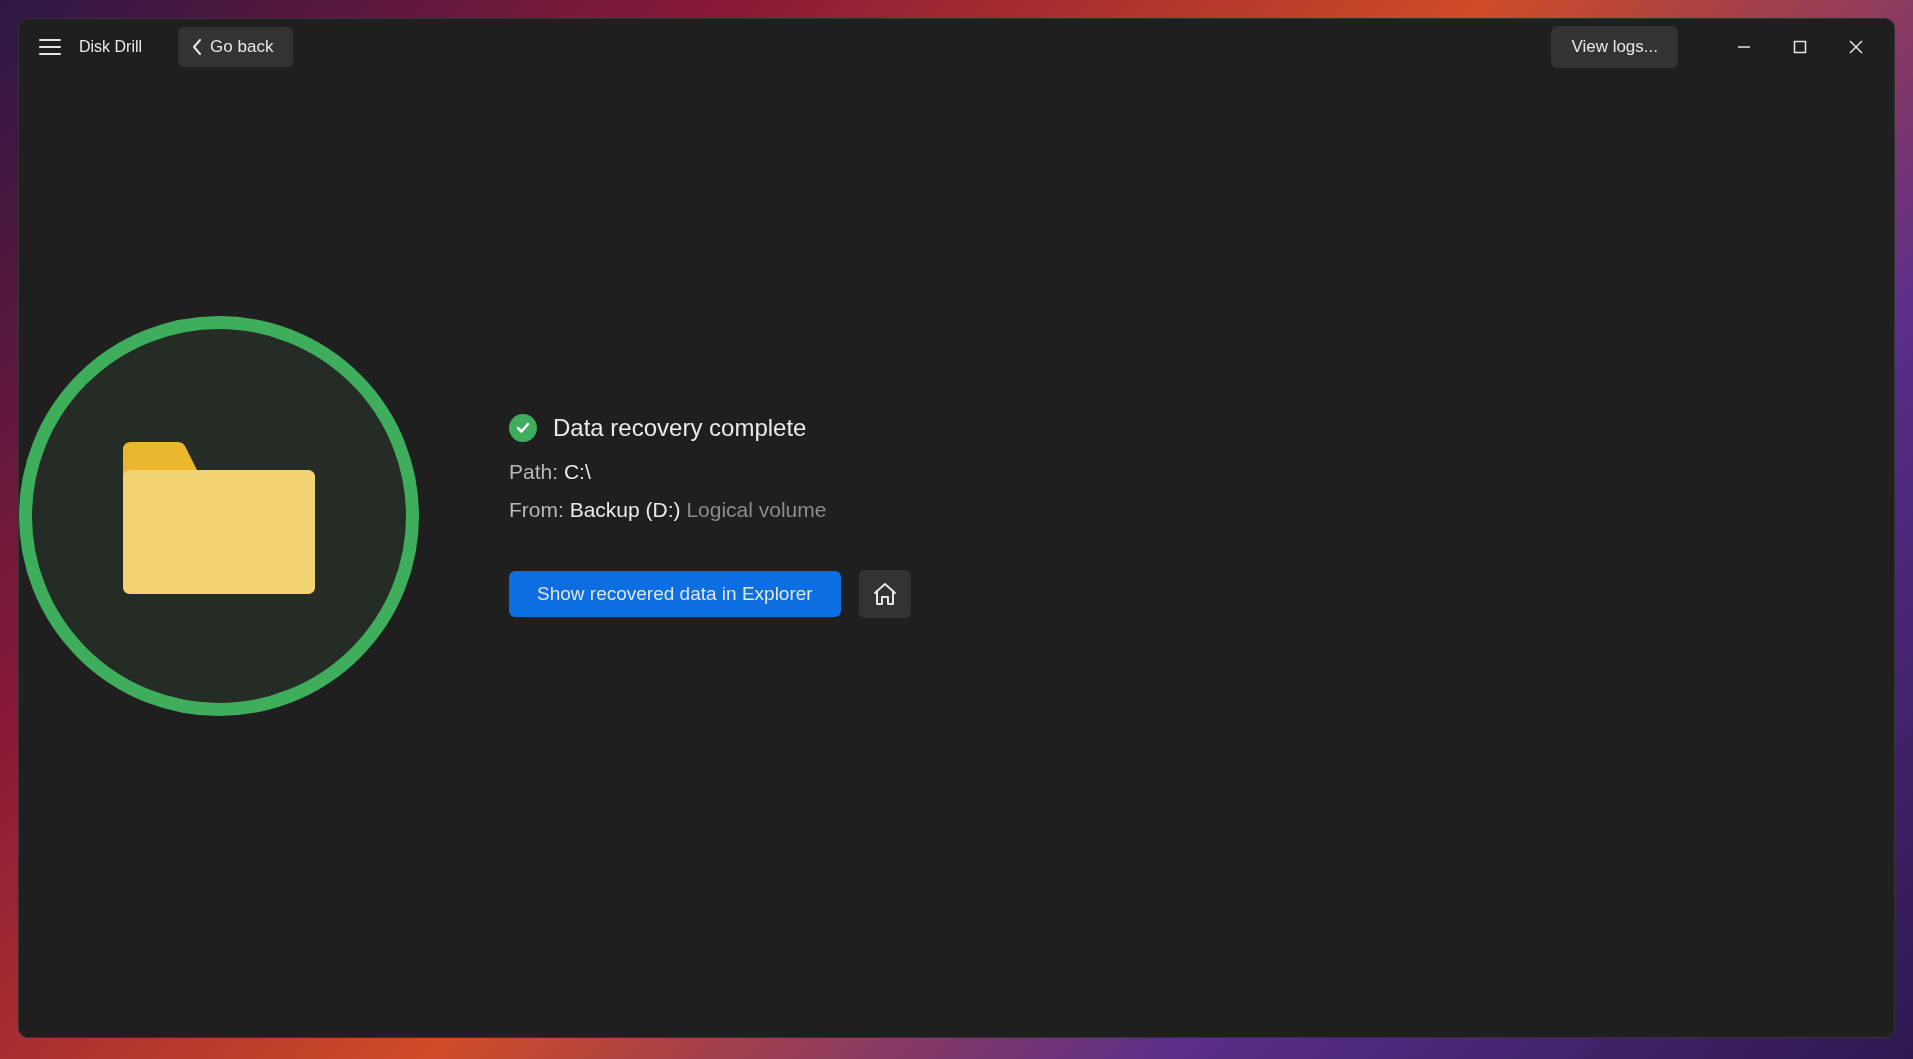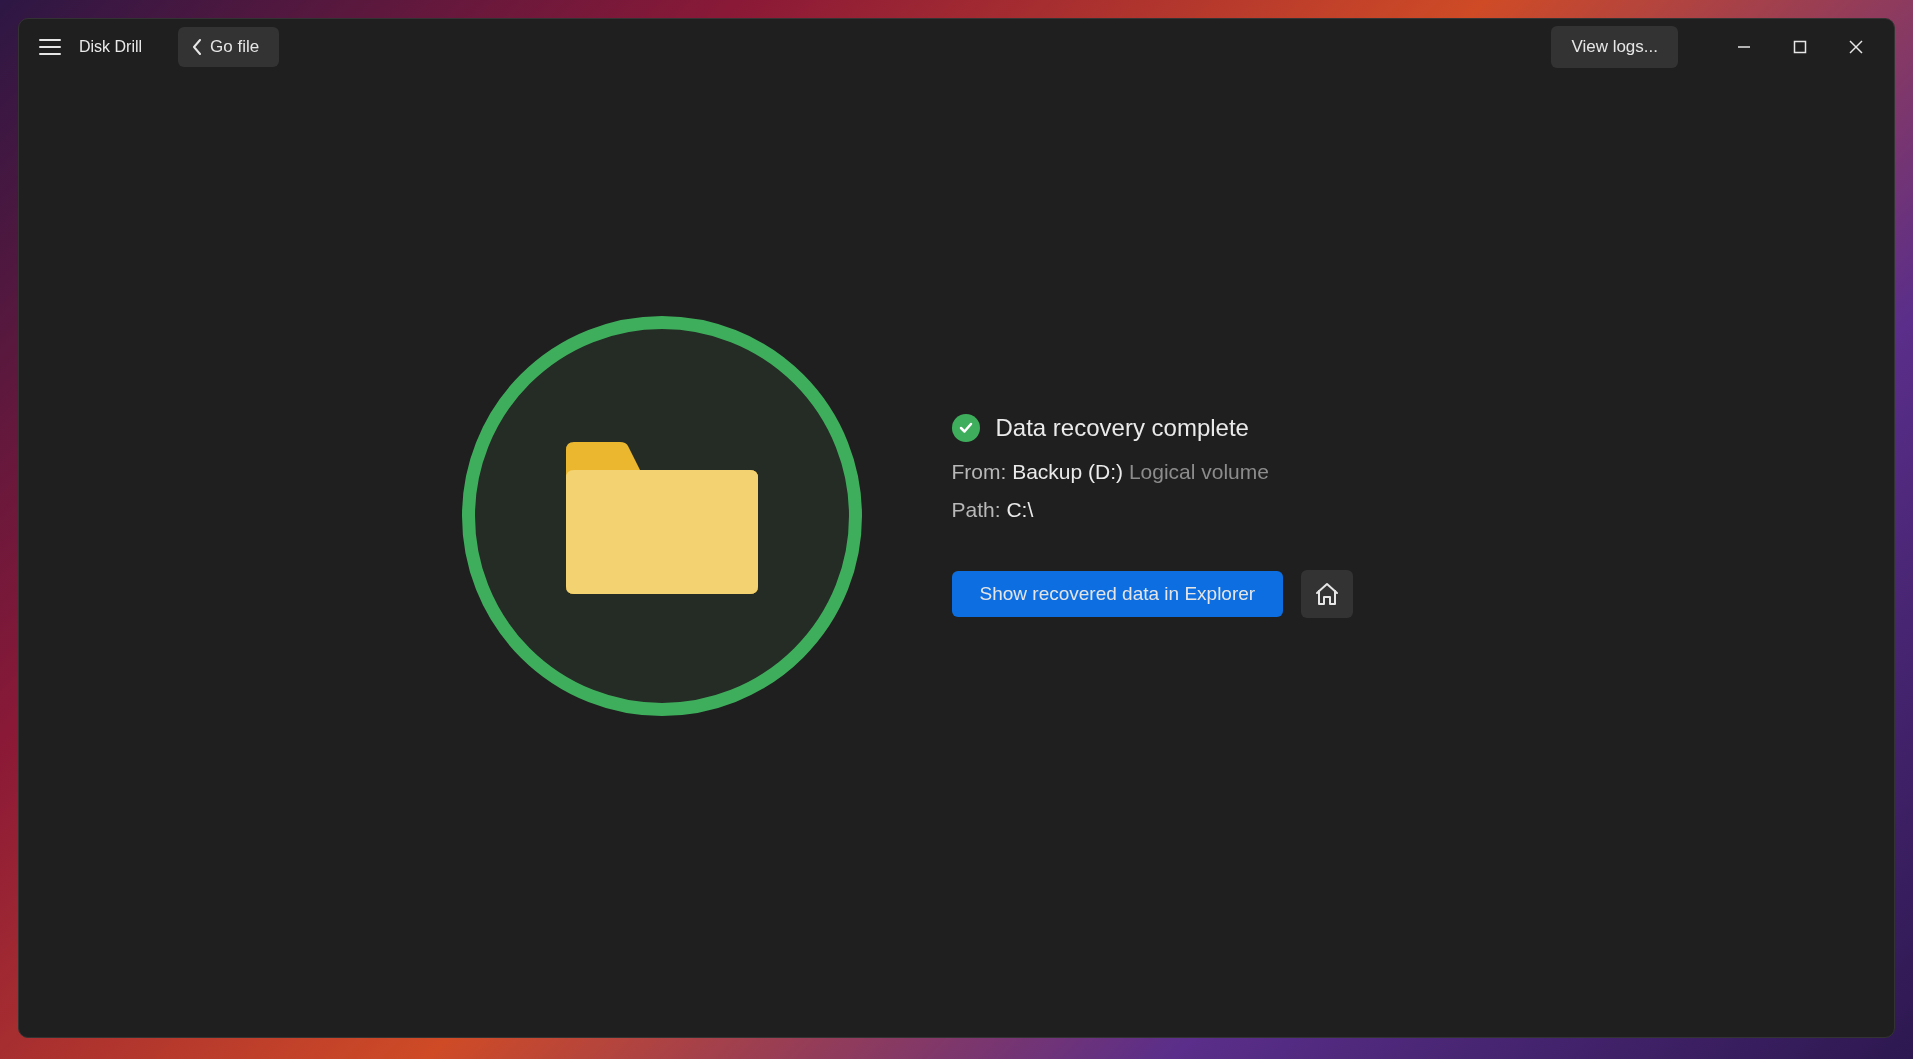"Go file" span { text: file -> back }
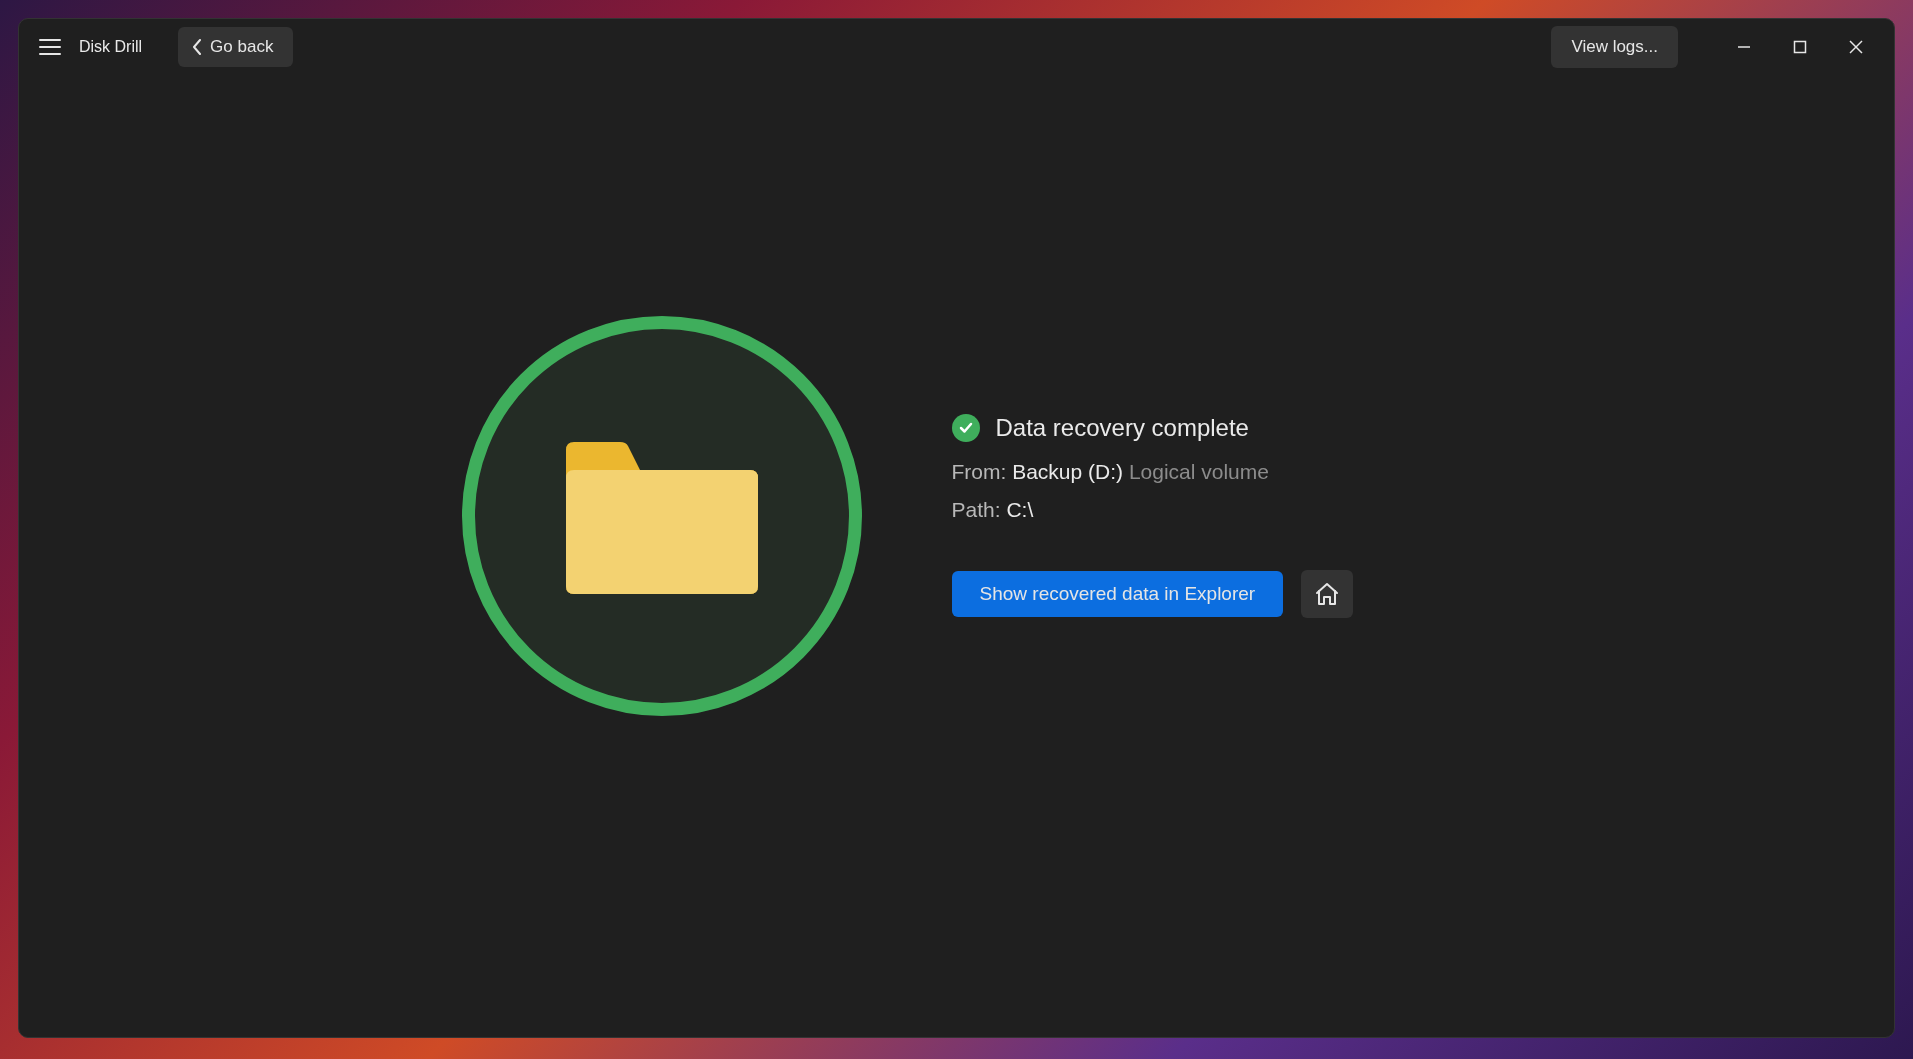"Data recovery complete" .content { justify-content: center -> none }
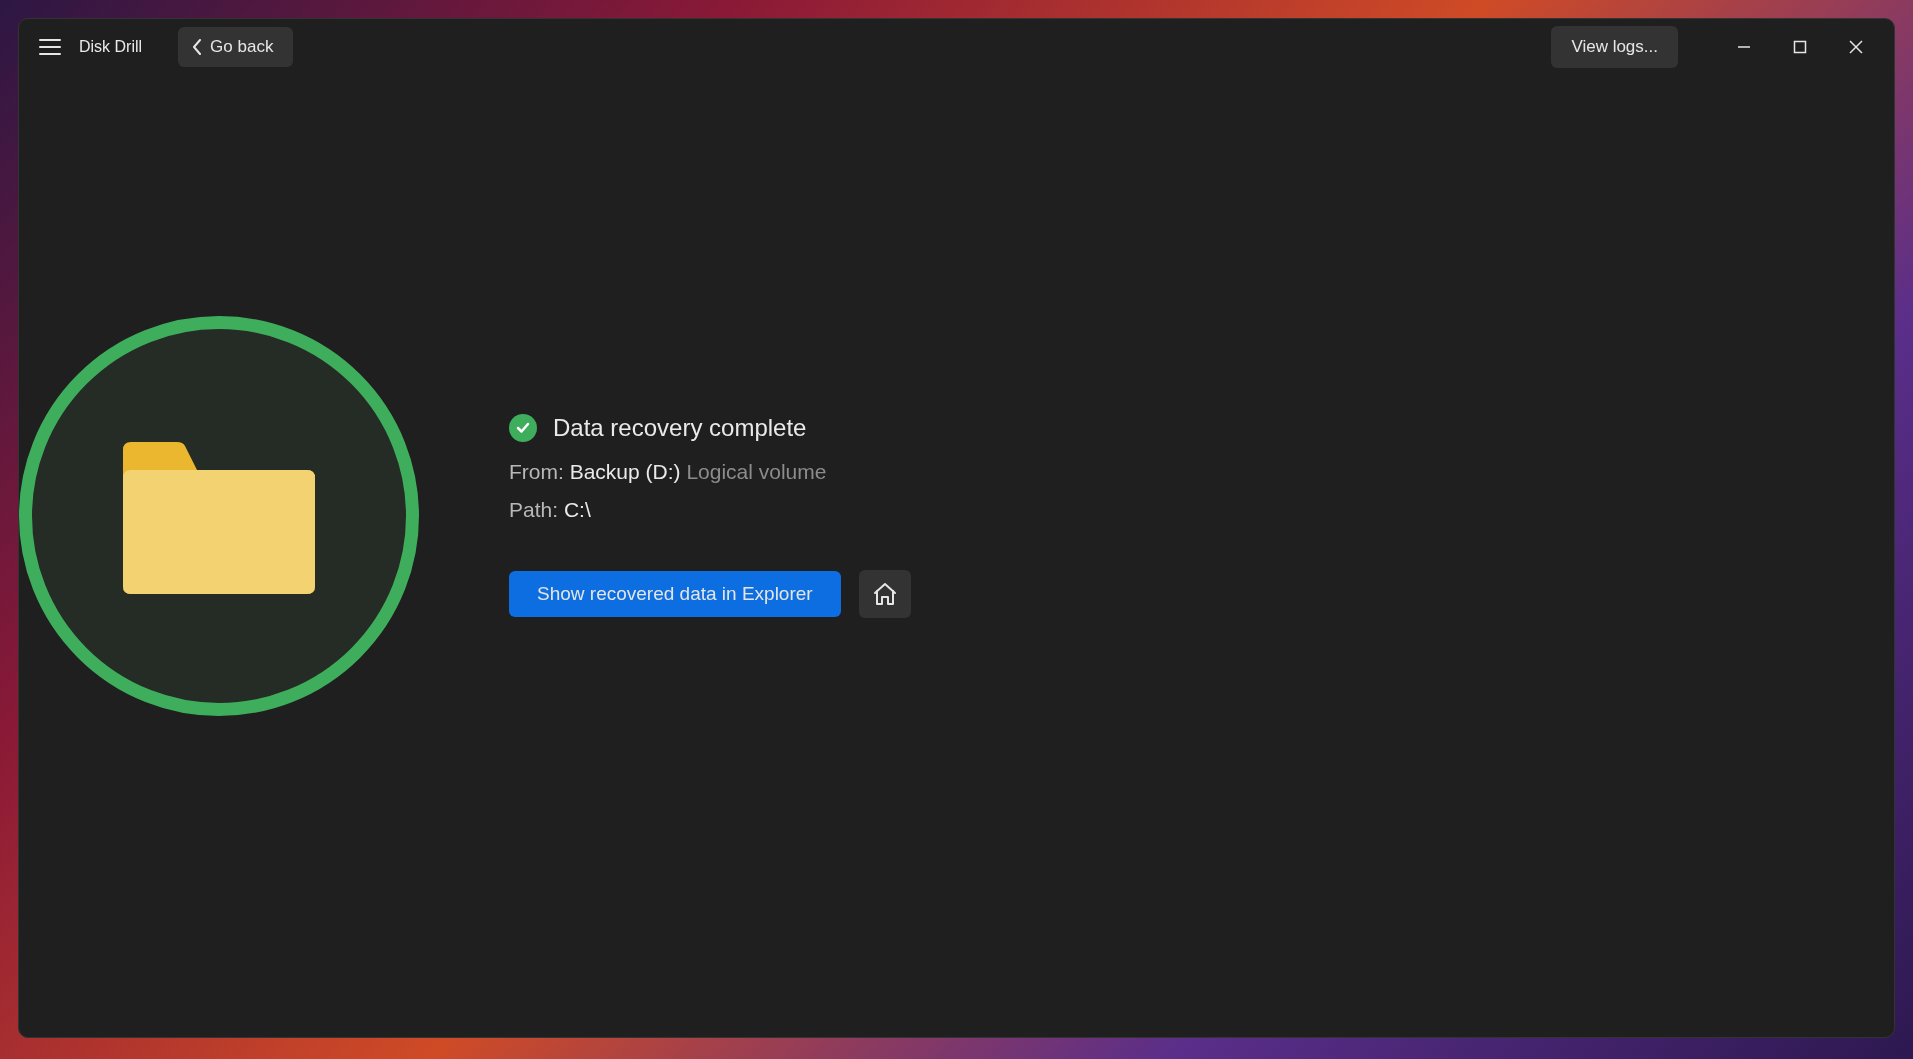"From: Backup (D:) Logical volume" div.meta-row { order: before "Path: C:\" -> after "Path: C:\" }
